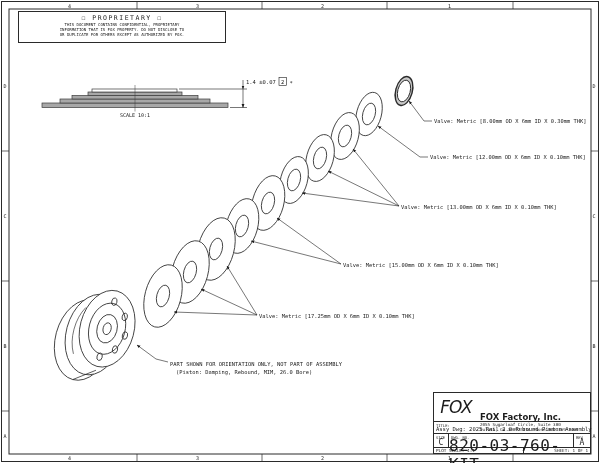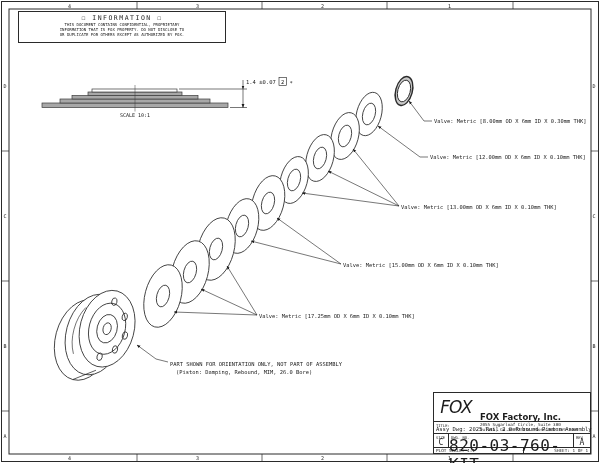"☐ INFORMATION ☐" div.prop-head { text: INFORMATION -> PROPRIETARY }
